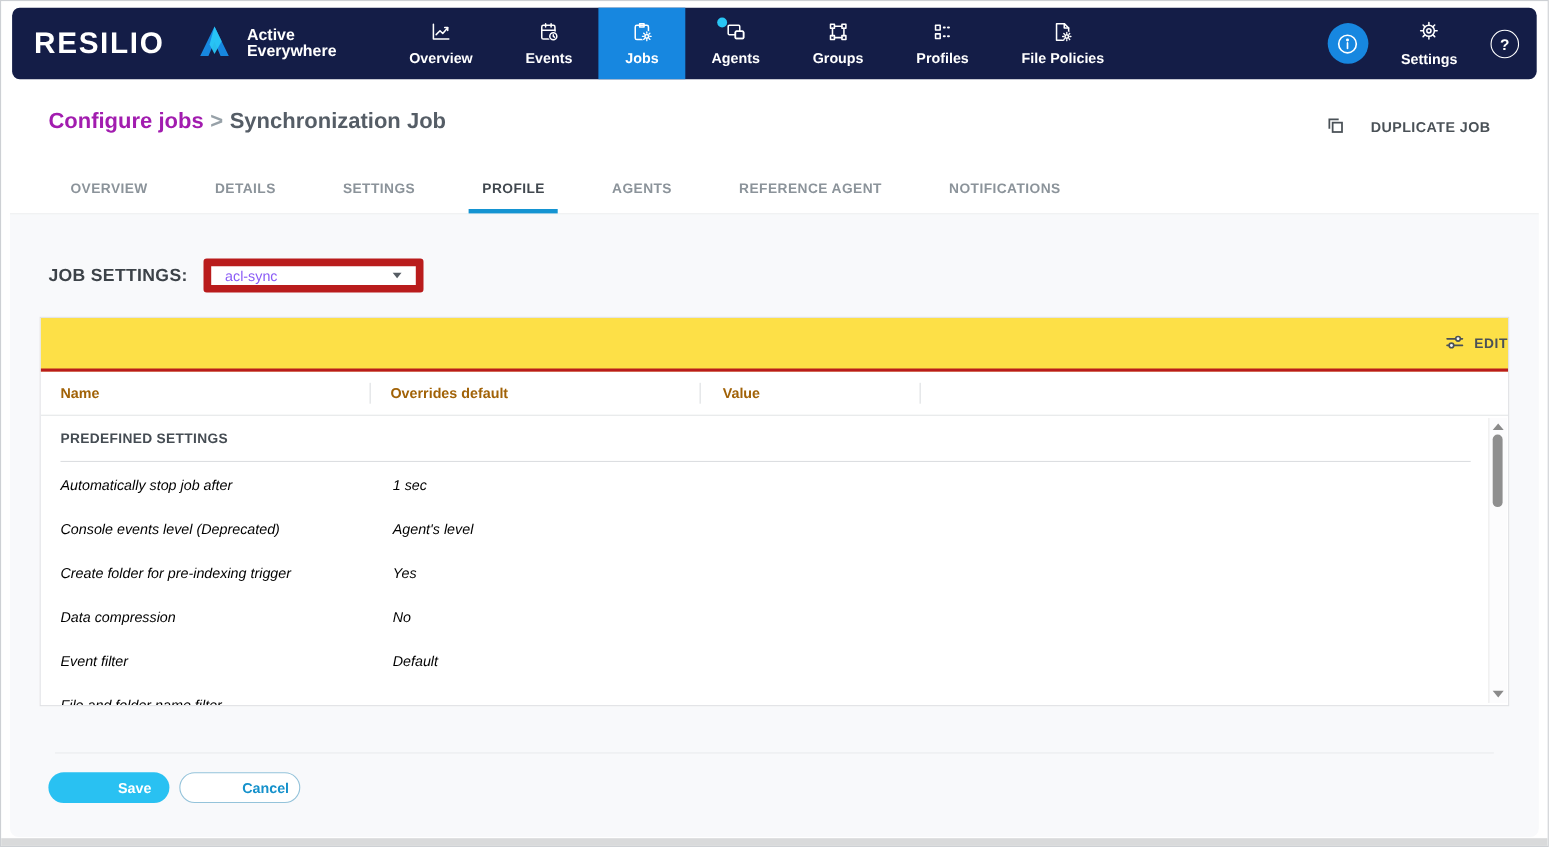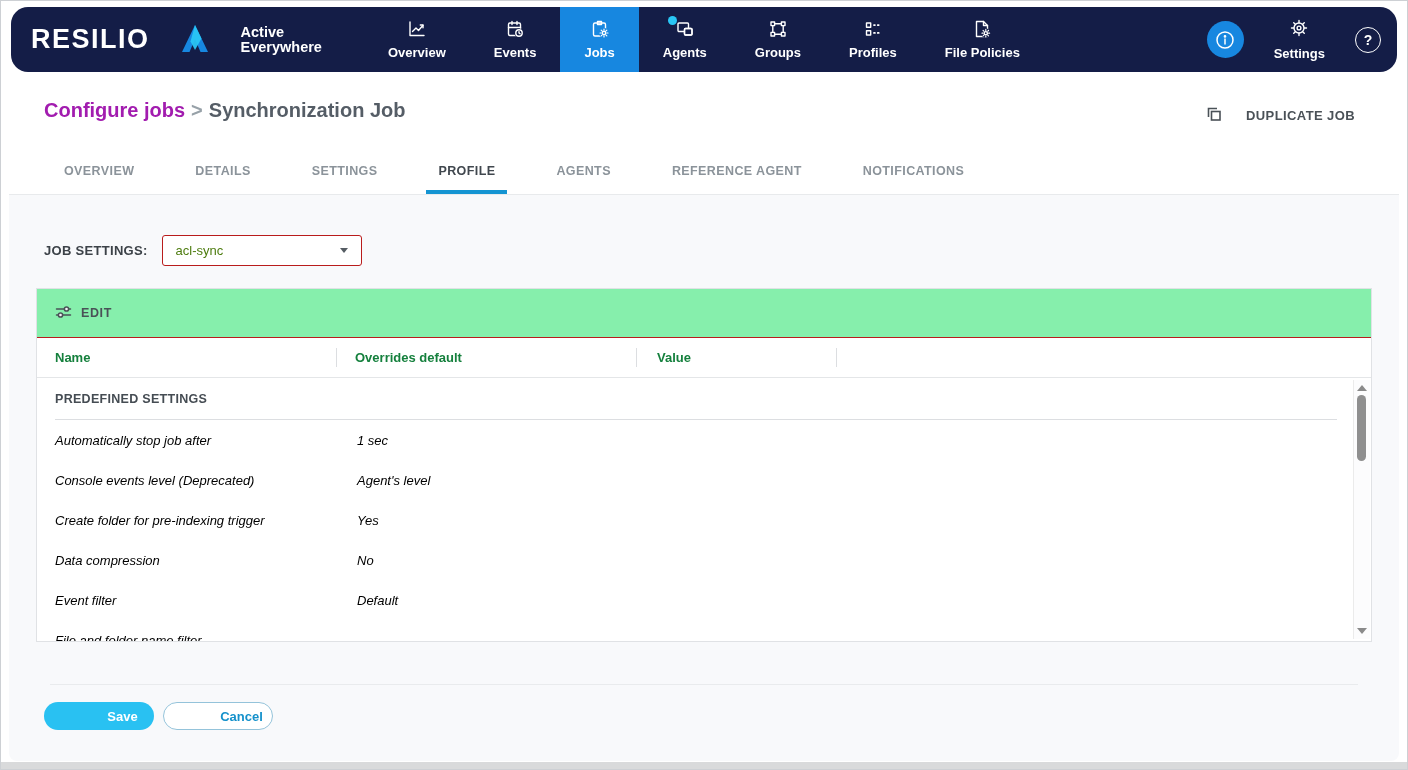"RESILIO" .navbar { border-radius: 17px -> 7px }
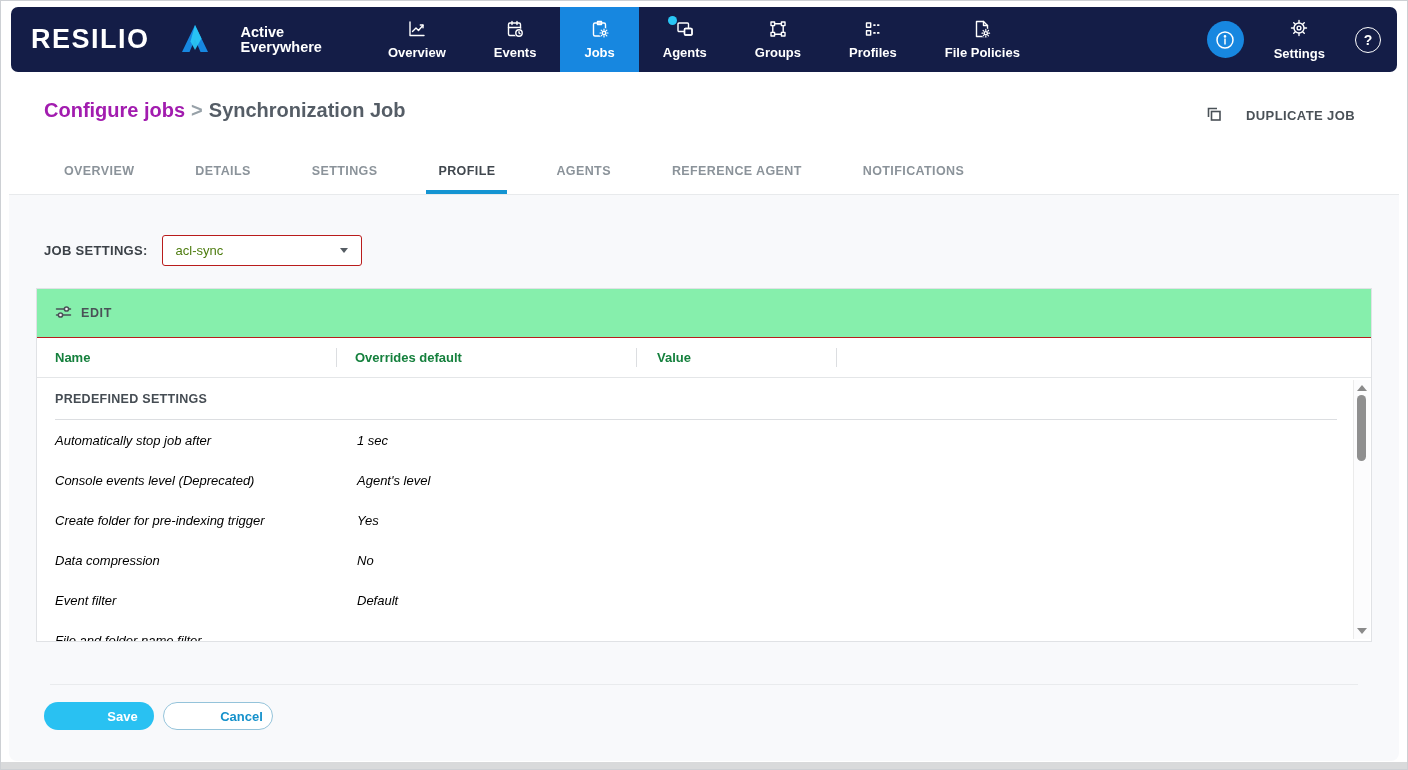"Active" .ae-logo { gap: 25px -> 9px }
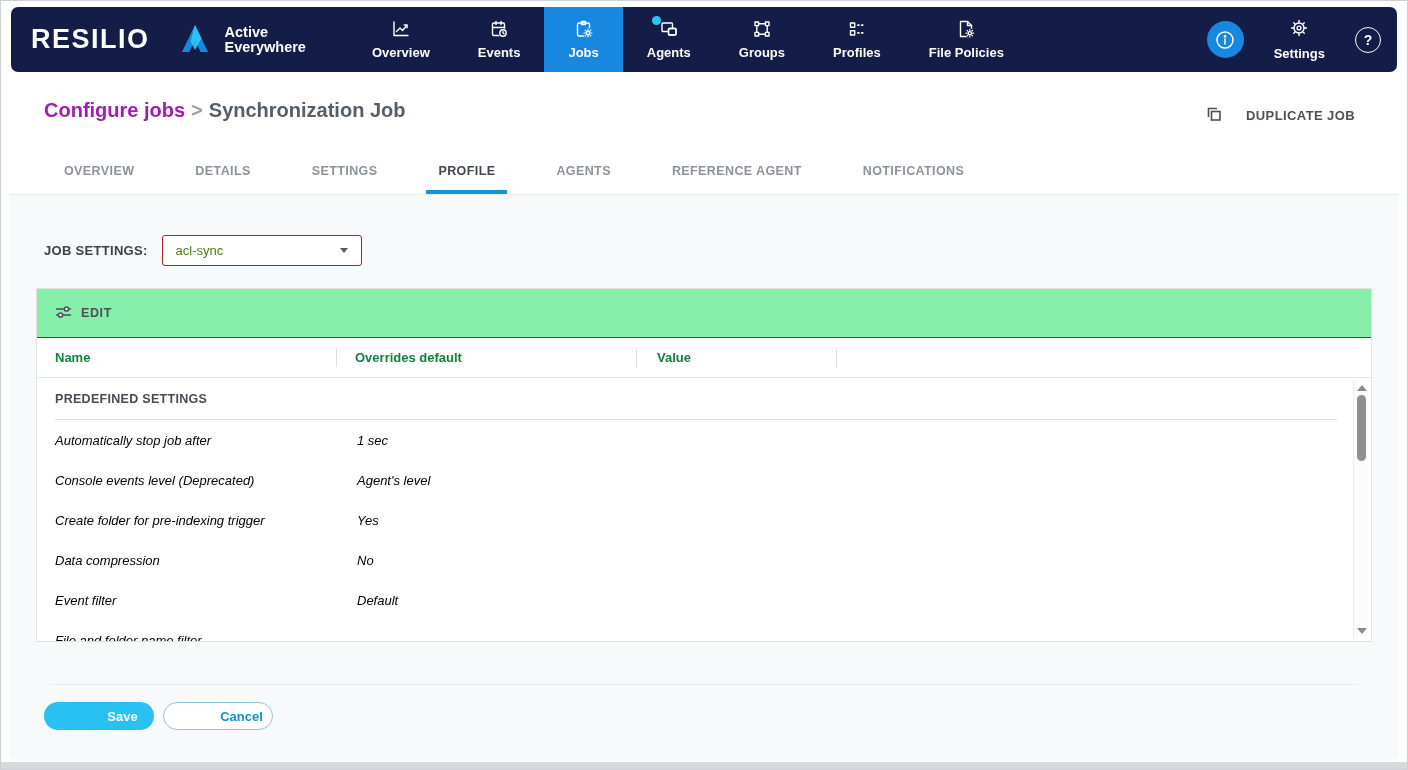"JOB SETTINGS:" .js-label { font-size: 13px -> 16px }
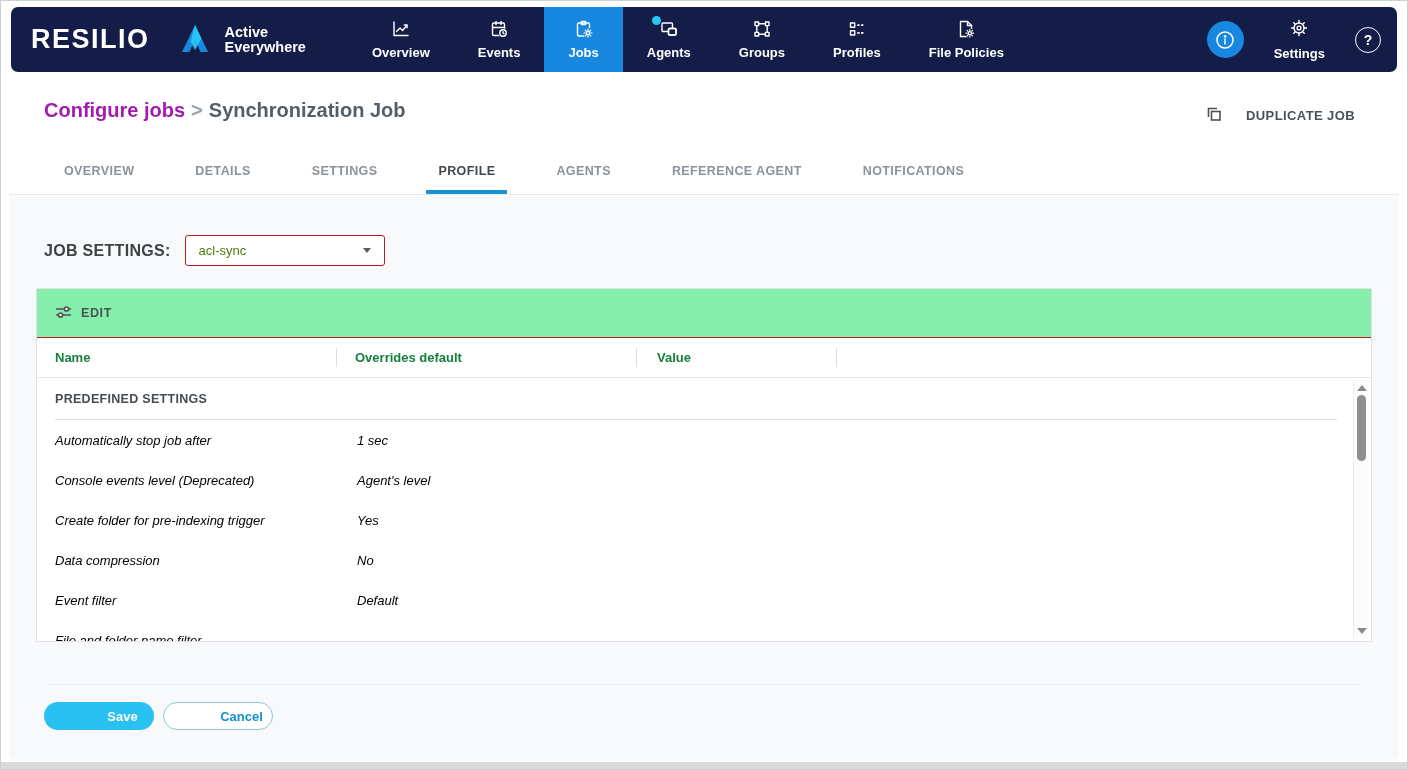"acl-sync" .js-select { border: 1px solid #b91c1c -> 7px solid #b91c1c; color: #4d7c0f -> #8b5cf6 }
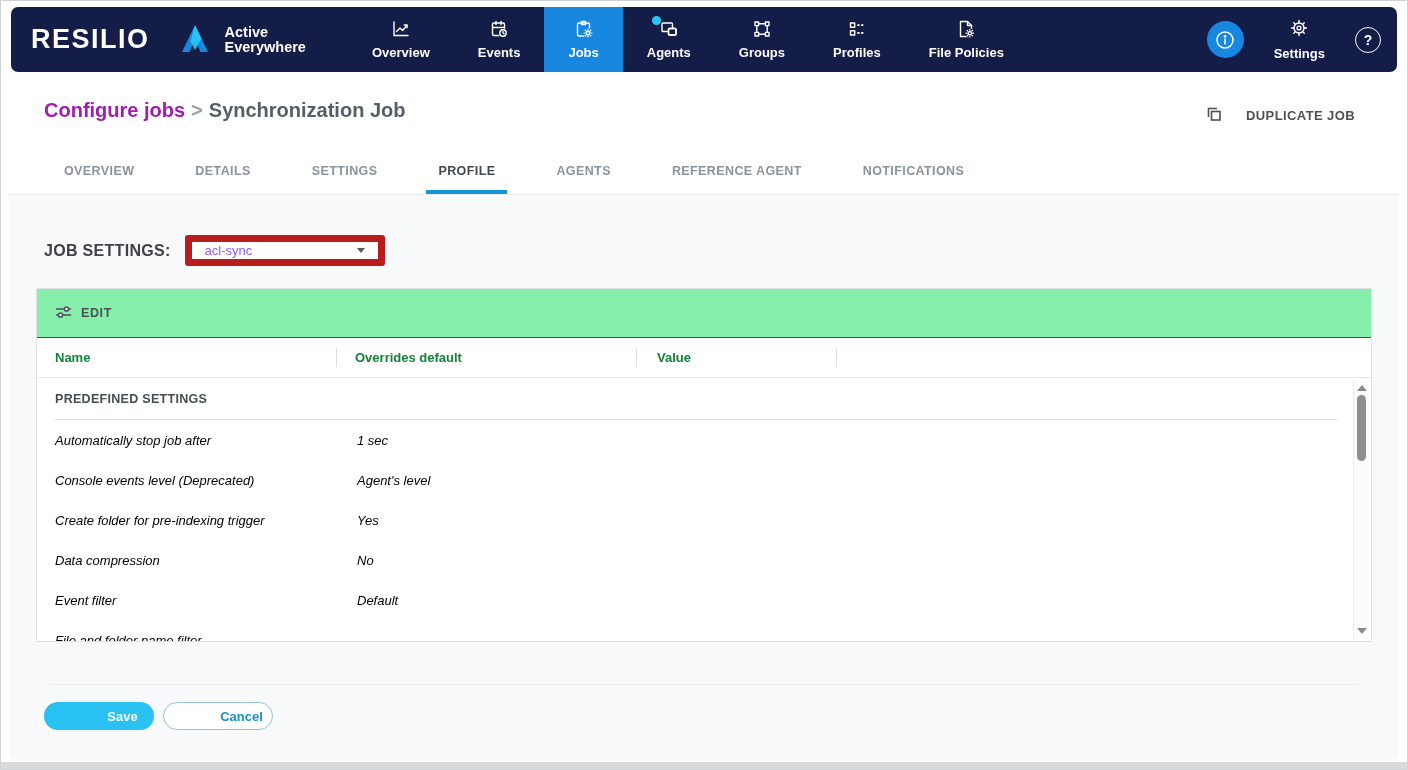"EDIT" .table-toolbar { background: #86efac -> #fde047; border-bottom: 1px solid #b91c1c -> 3px solid #b91c1c; justify-content: none -> flex-end }
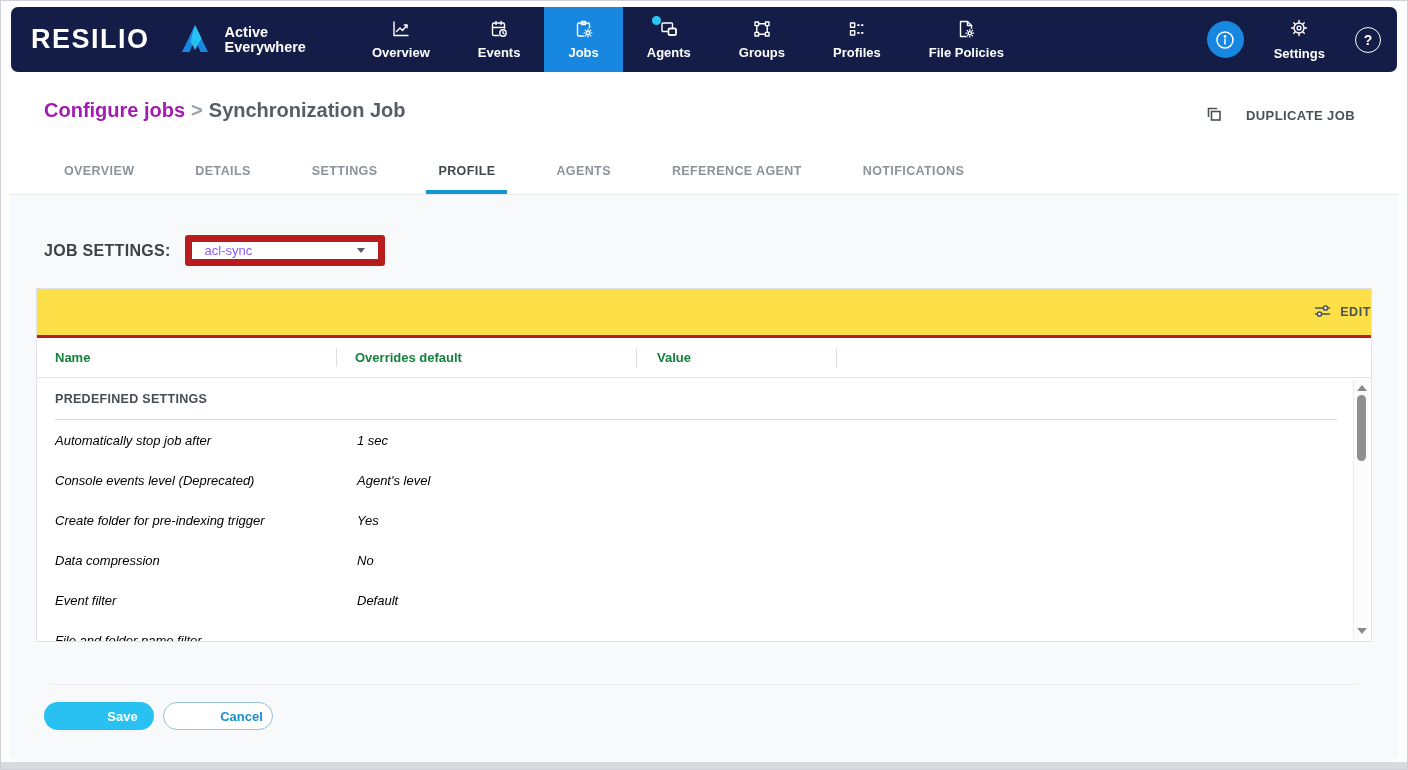"Name" .th { color: #15803d -> #a16207 }
